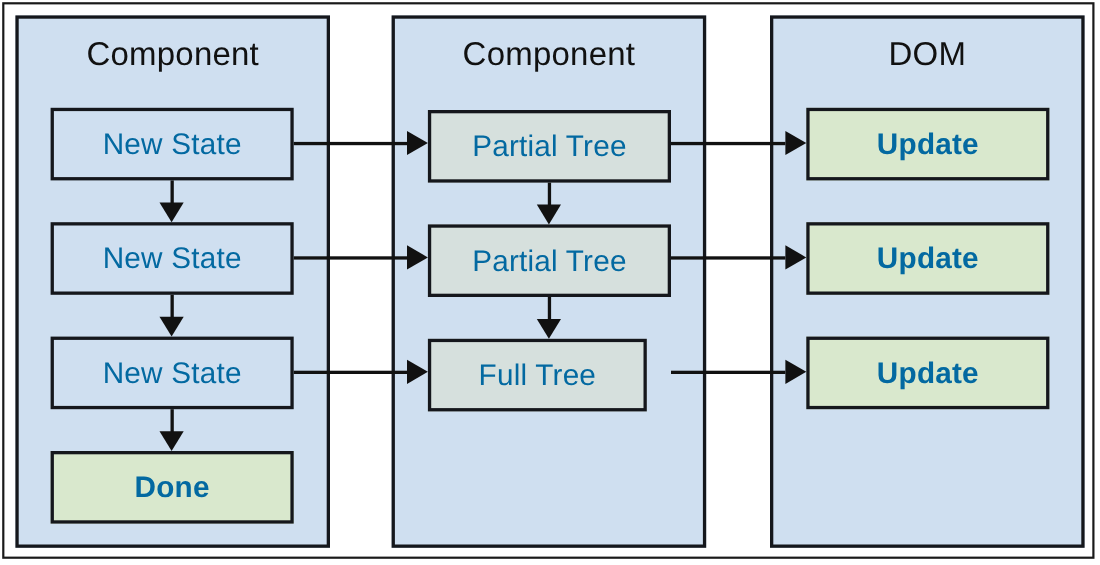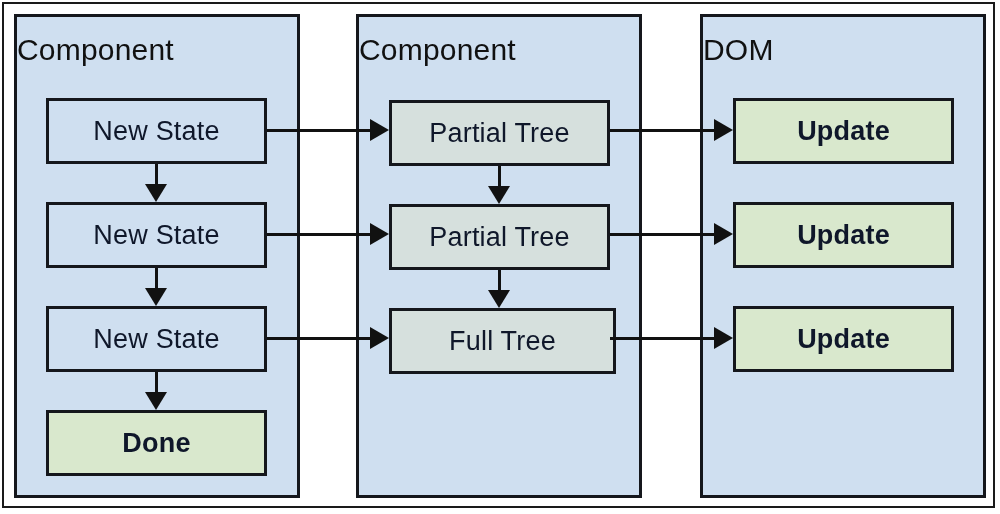"Component" .panel-title { text-align: none -> center }
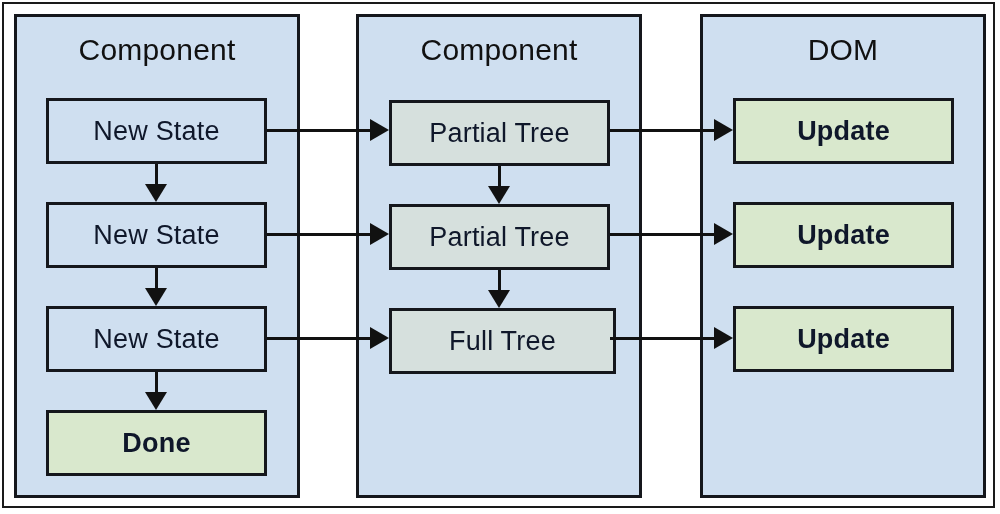"New State" .node { color: #0f172a -> #0369a1 }
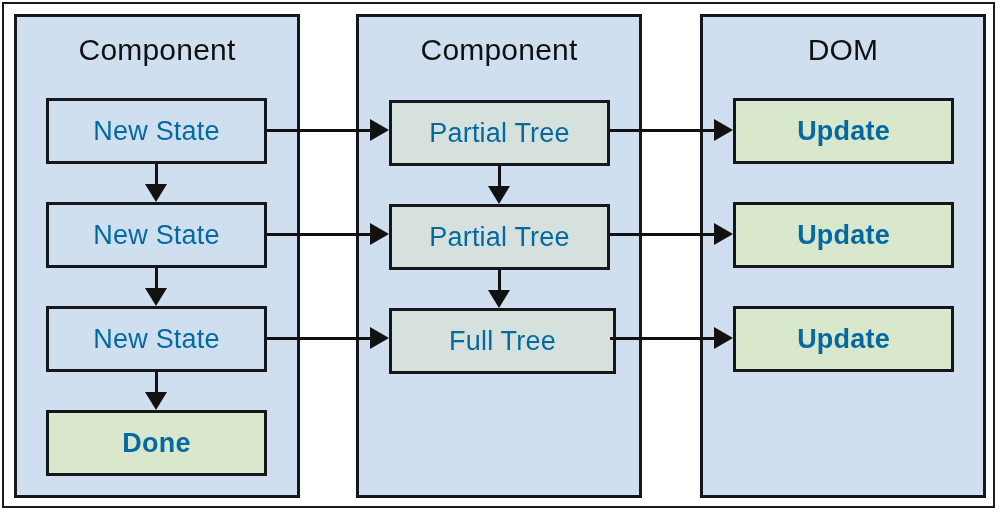"Full Tree" div.node { width: 227px -> 199px }
